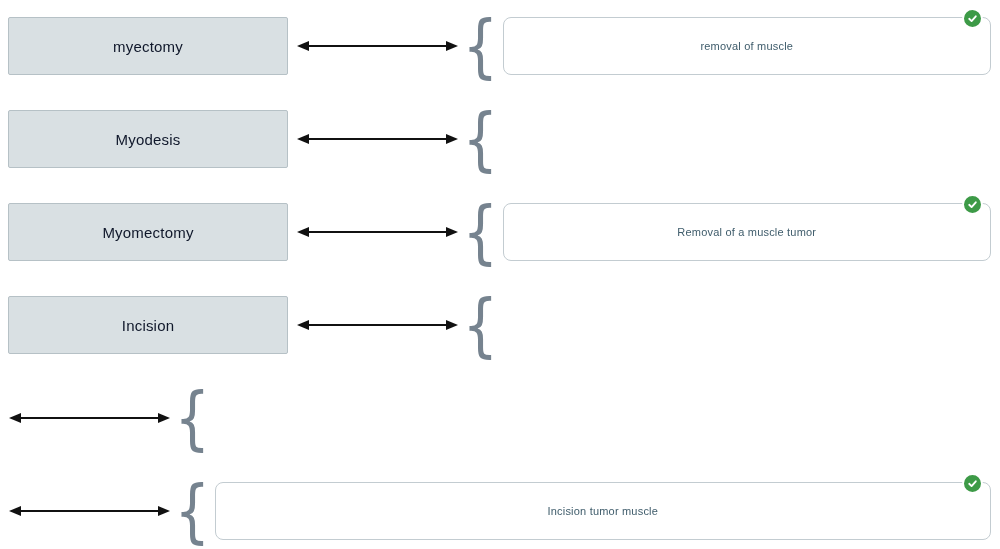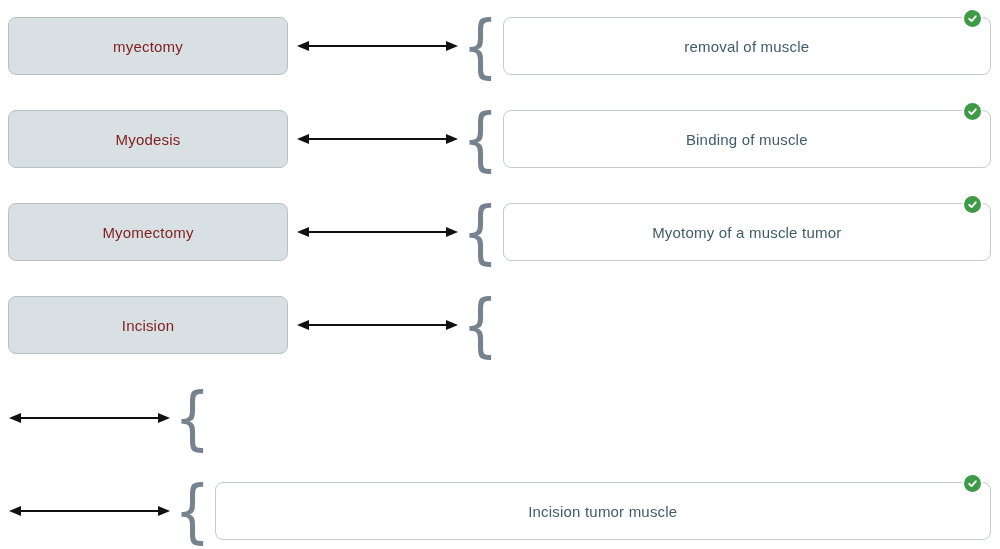"myectomy" .term-box { border-radius: 8px -> 2px; color: #7f1d1d -> #0f172a }
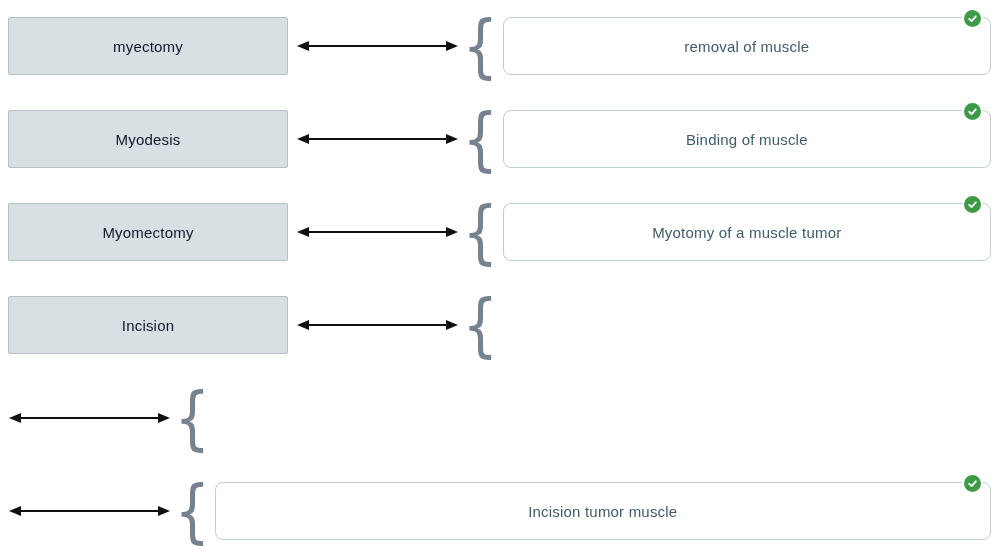"removal of muscle" .def-box { font-size: 15px -> 11px }
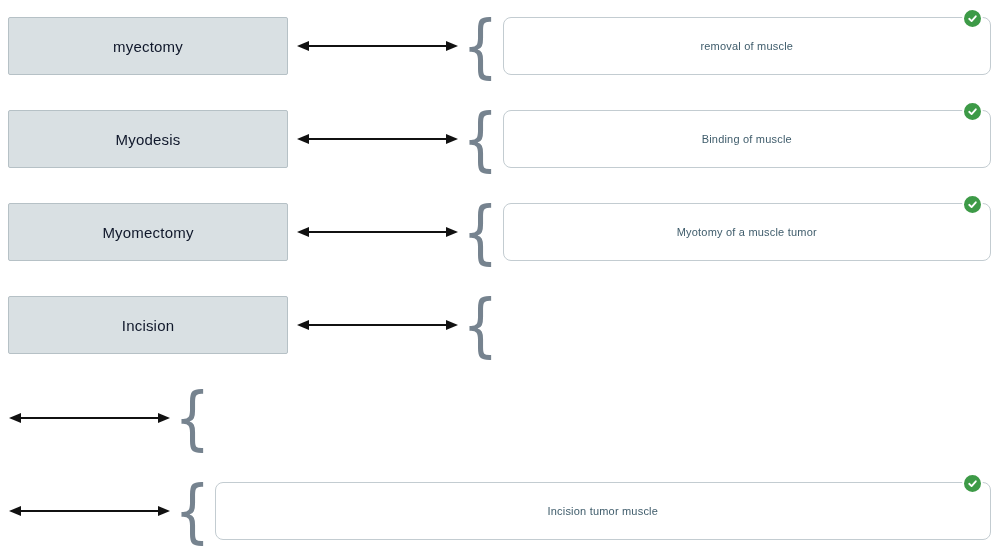"Binding of muscle" div.def-wrap { html: <div> <div> <span>Binding of muscle</span> </div> <span> <svg> <path></path> </svg> </span> </div> -> none }
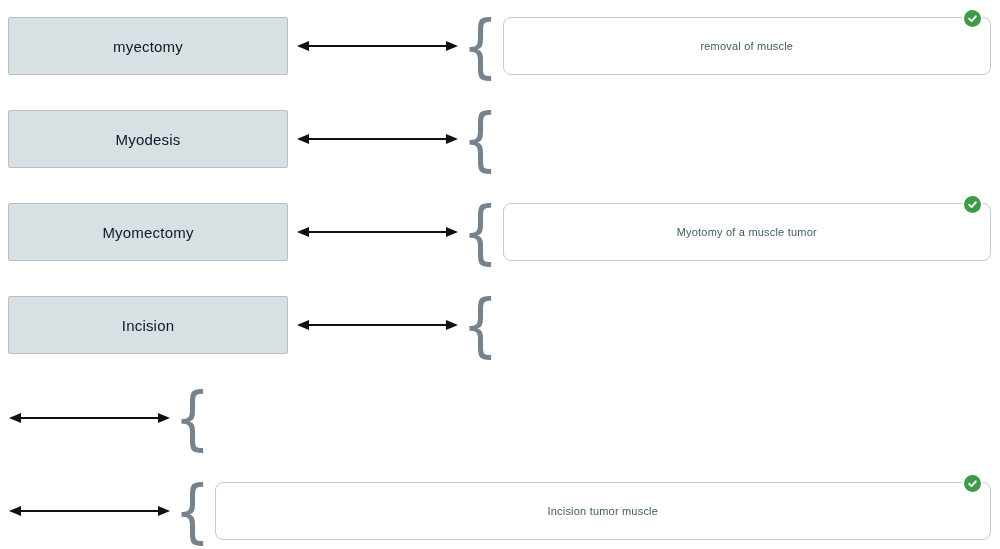"Myotomy of a muscle tumor" span { text: Myotomy -> Removal }
